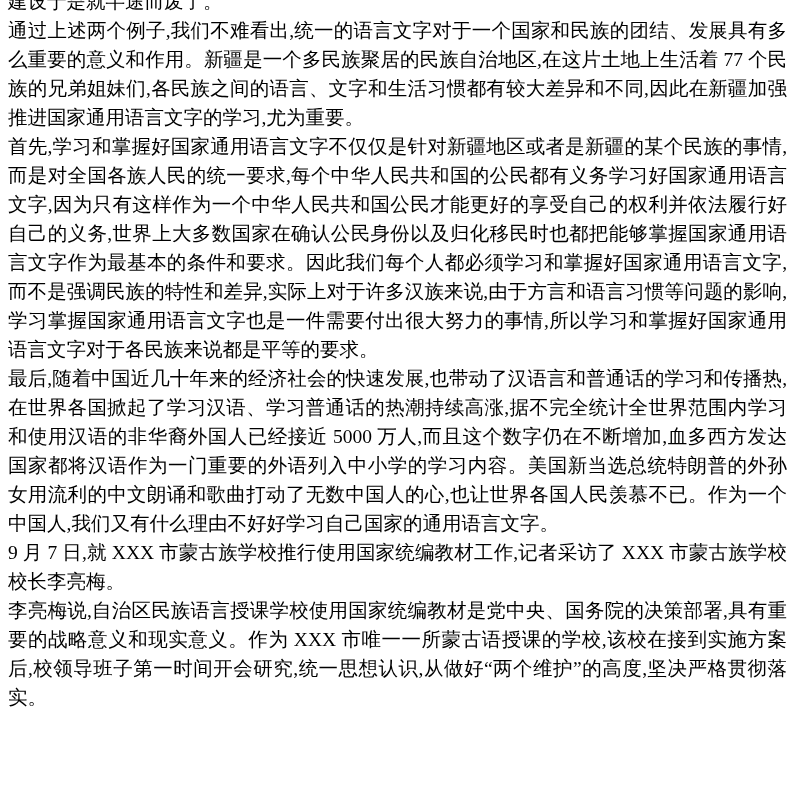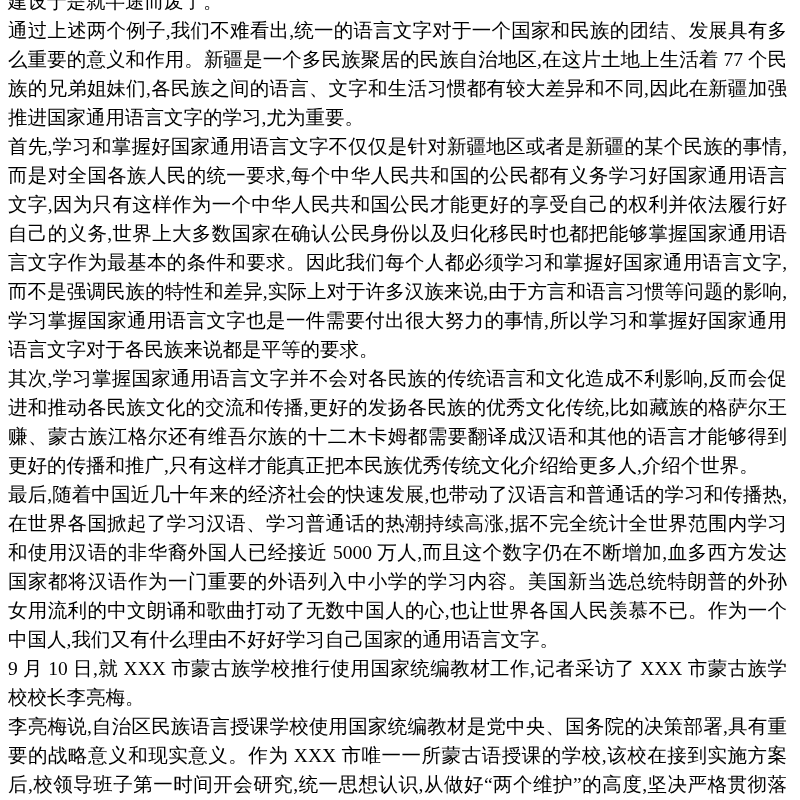"其次,学习掌握国家通用语言文字并不会对各民族的传统语言和文化造成不利影响,反而会" p { html: <p>其次,学习掌握国家通用语言文字并不会对各民族的传统语言和文化造成不利影响,反而会促进和推动各民族文化的交流和传播,更好的发扬各民族的优秀文化传统,比如藏族的格萨尔王赚、蒙古族江格尔还有维吾尔族的十二木卡姆都需要翻译成汉语和其他的语言才能够得到更好的传播和推广,只有这样才能真正把本民族优秀传统文化介绍给更多人,介绍个世界。</p> -> none }
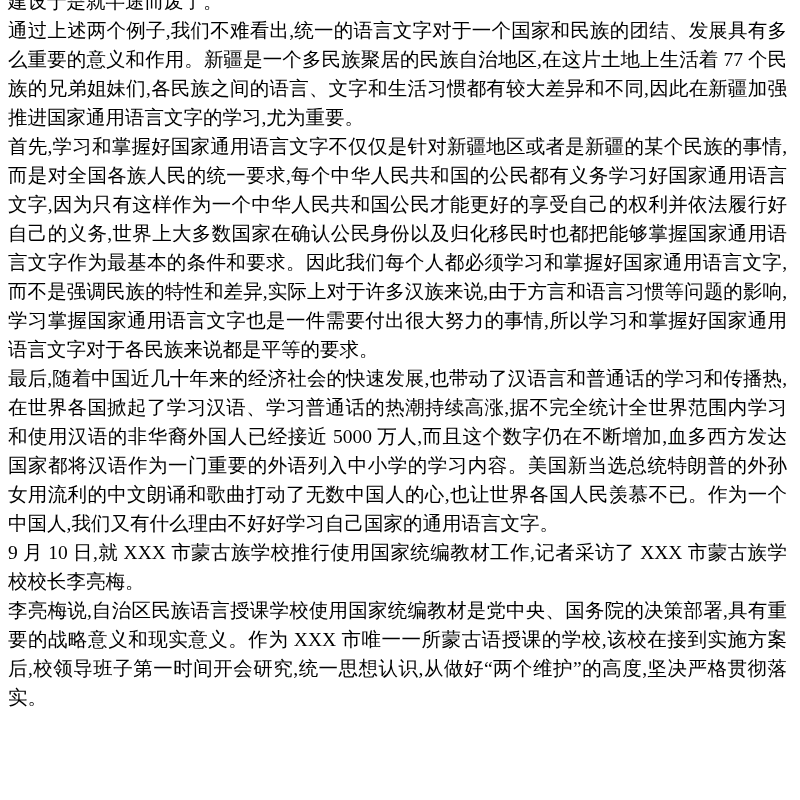"9 月 10 日,就 XXX" p { text: 10 -> 7 }
